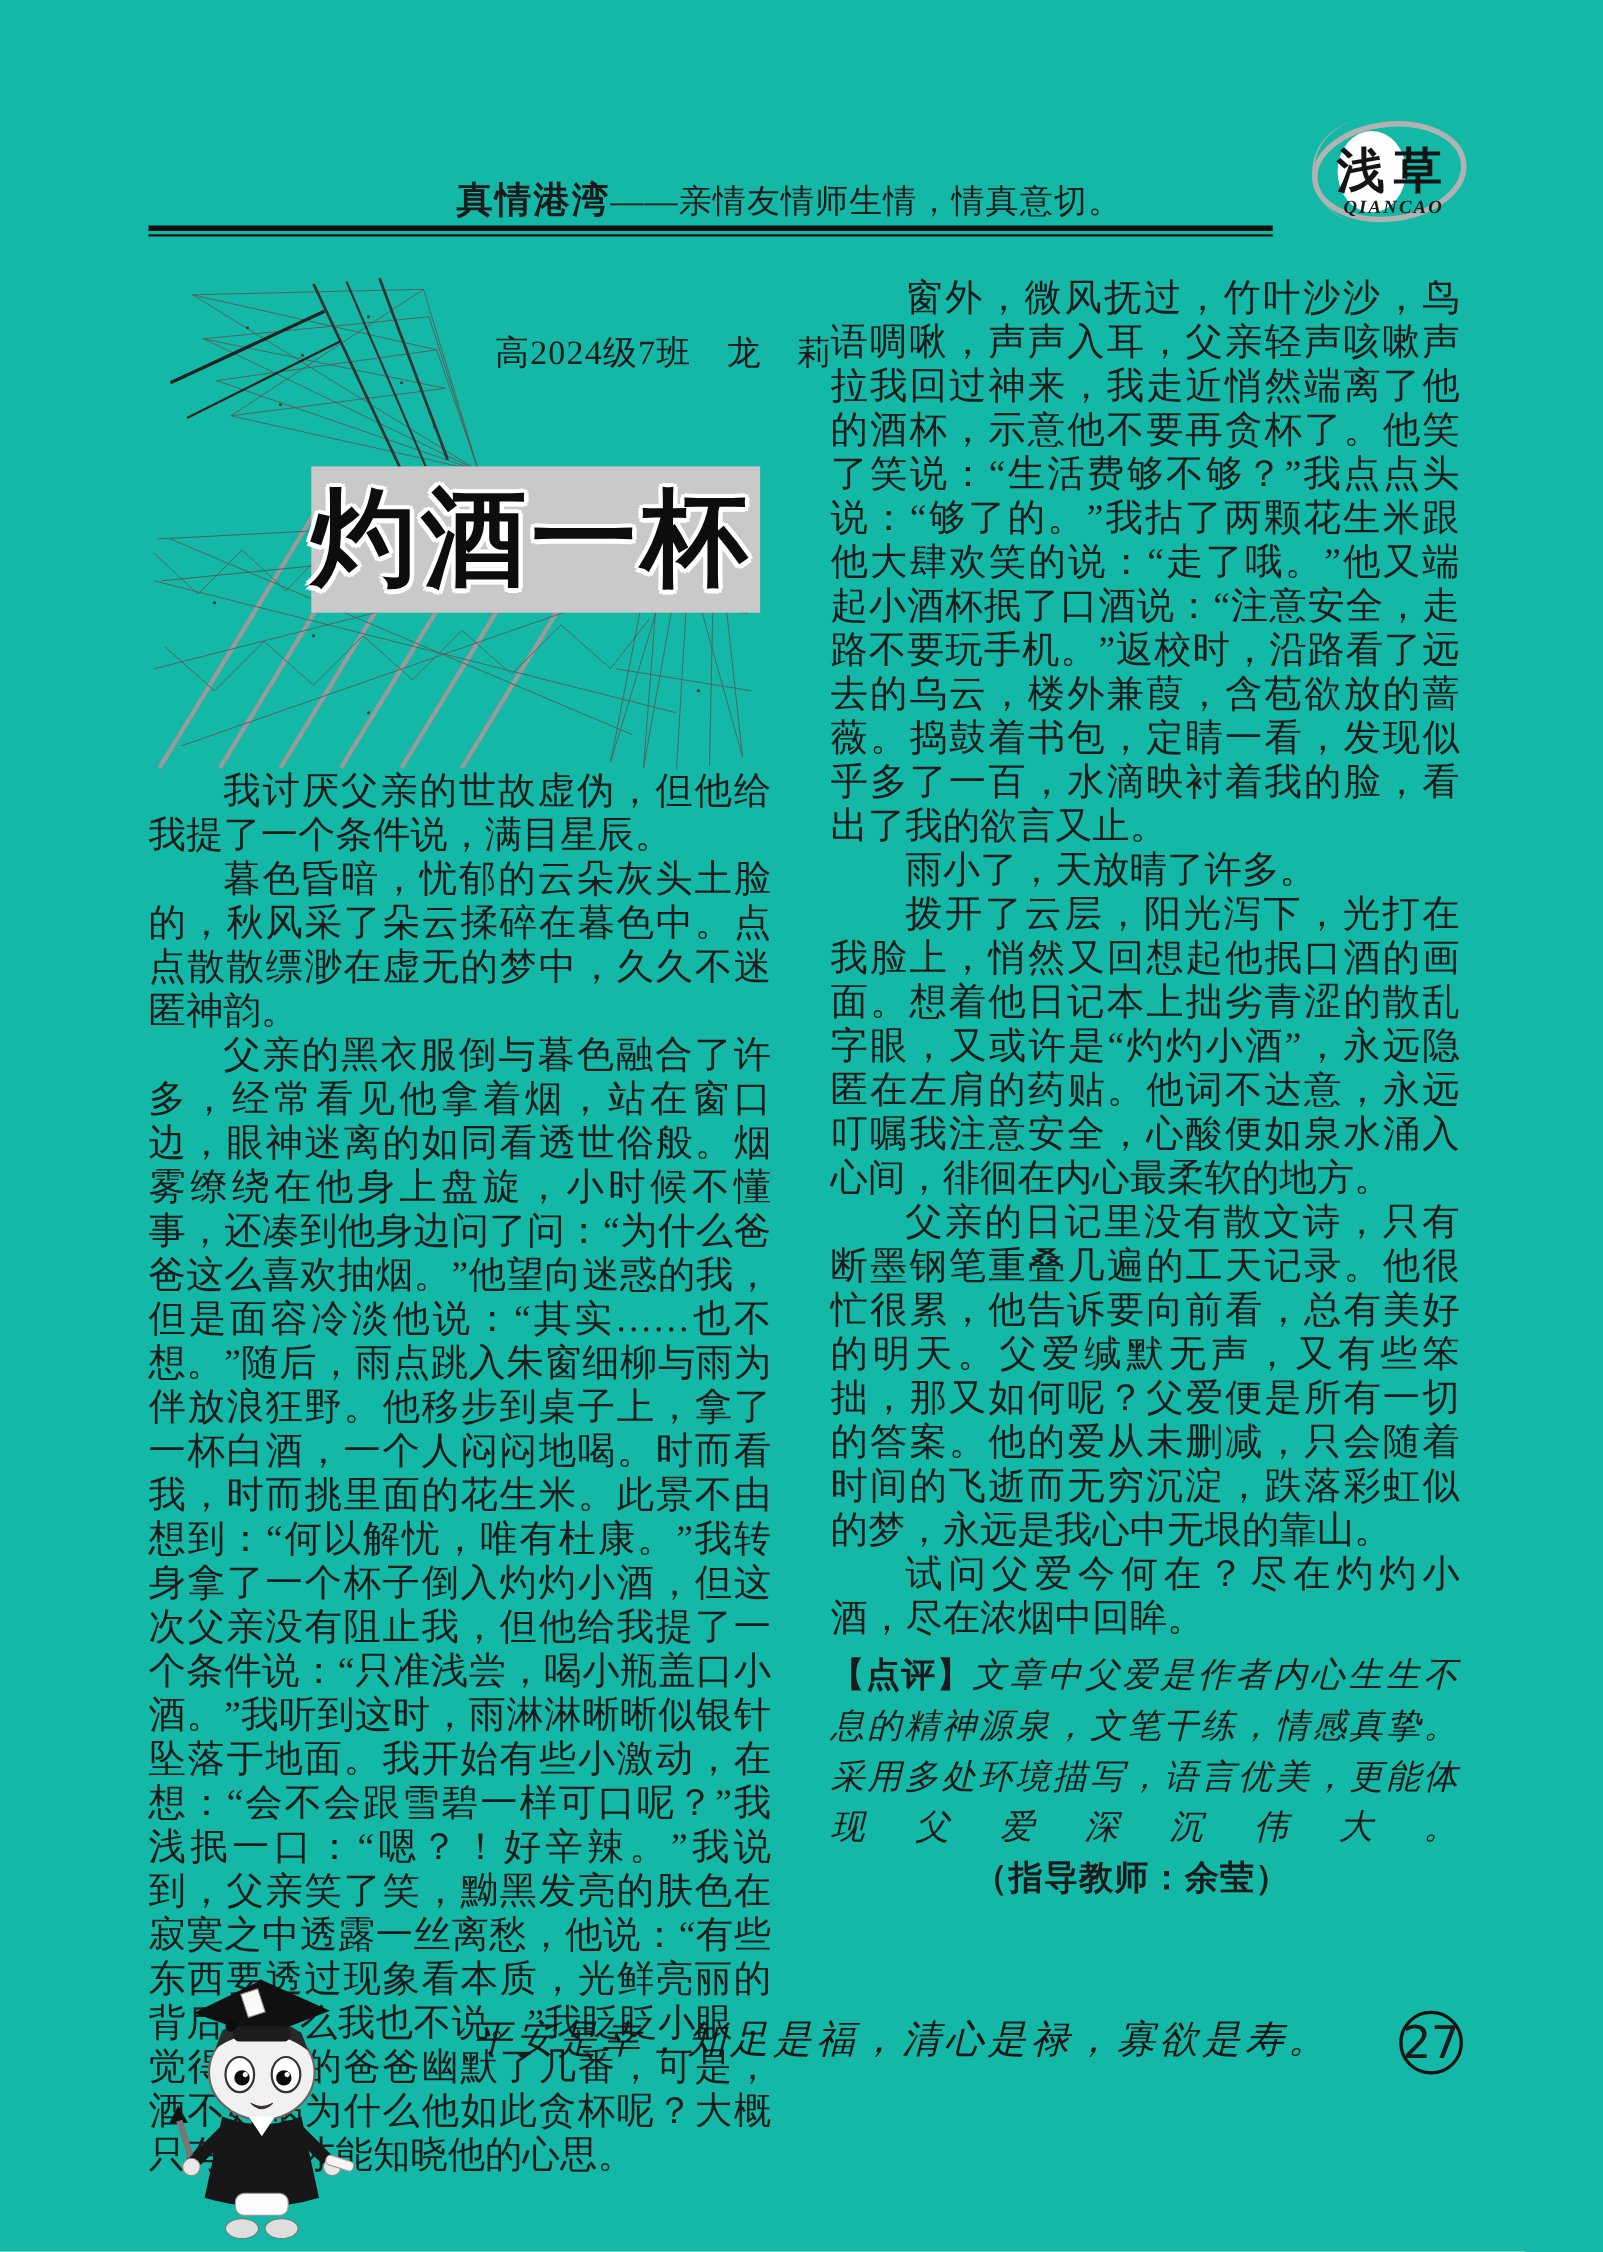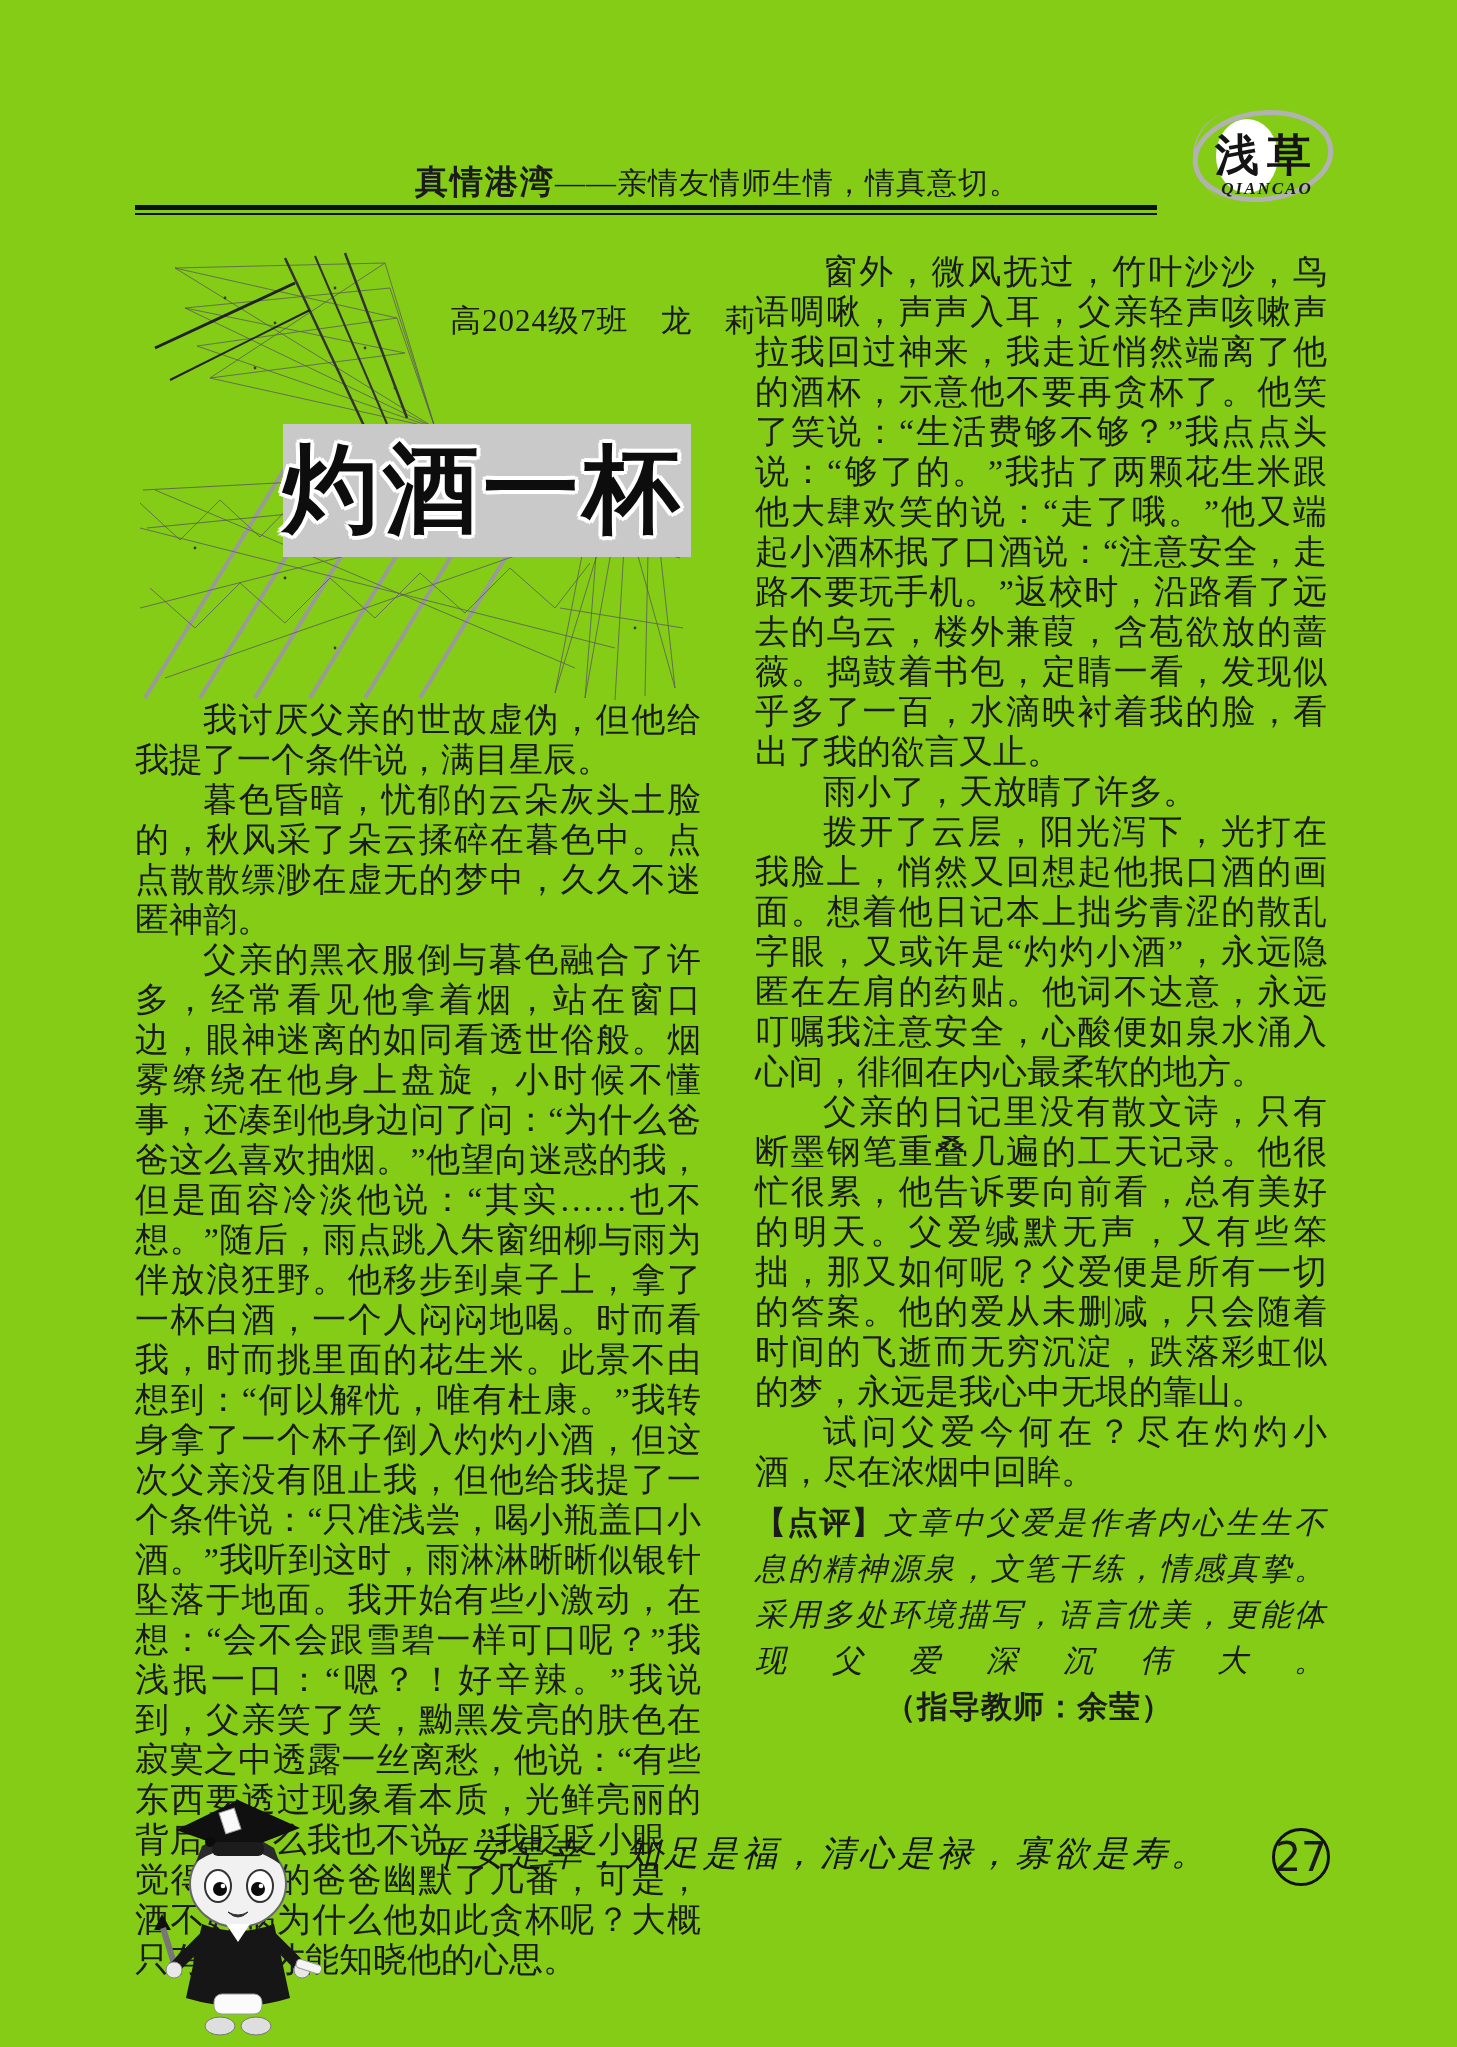"真情港湾——亲情友情师生情，情真意切。" .page { background: #84cc16 -> #14b8a6 }
